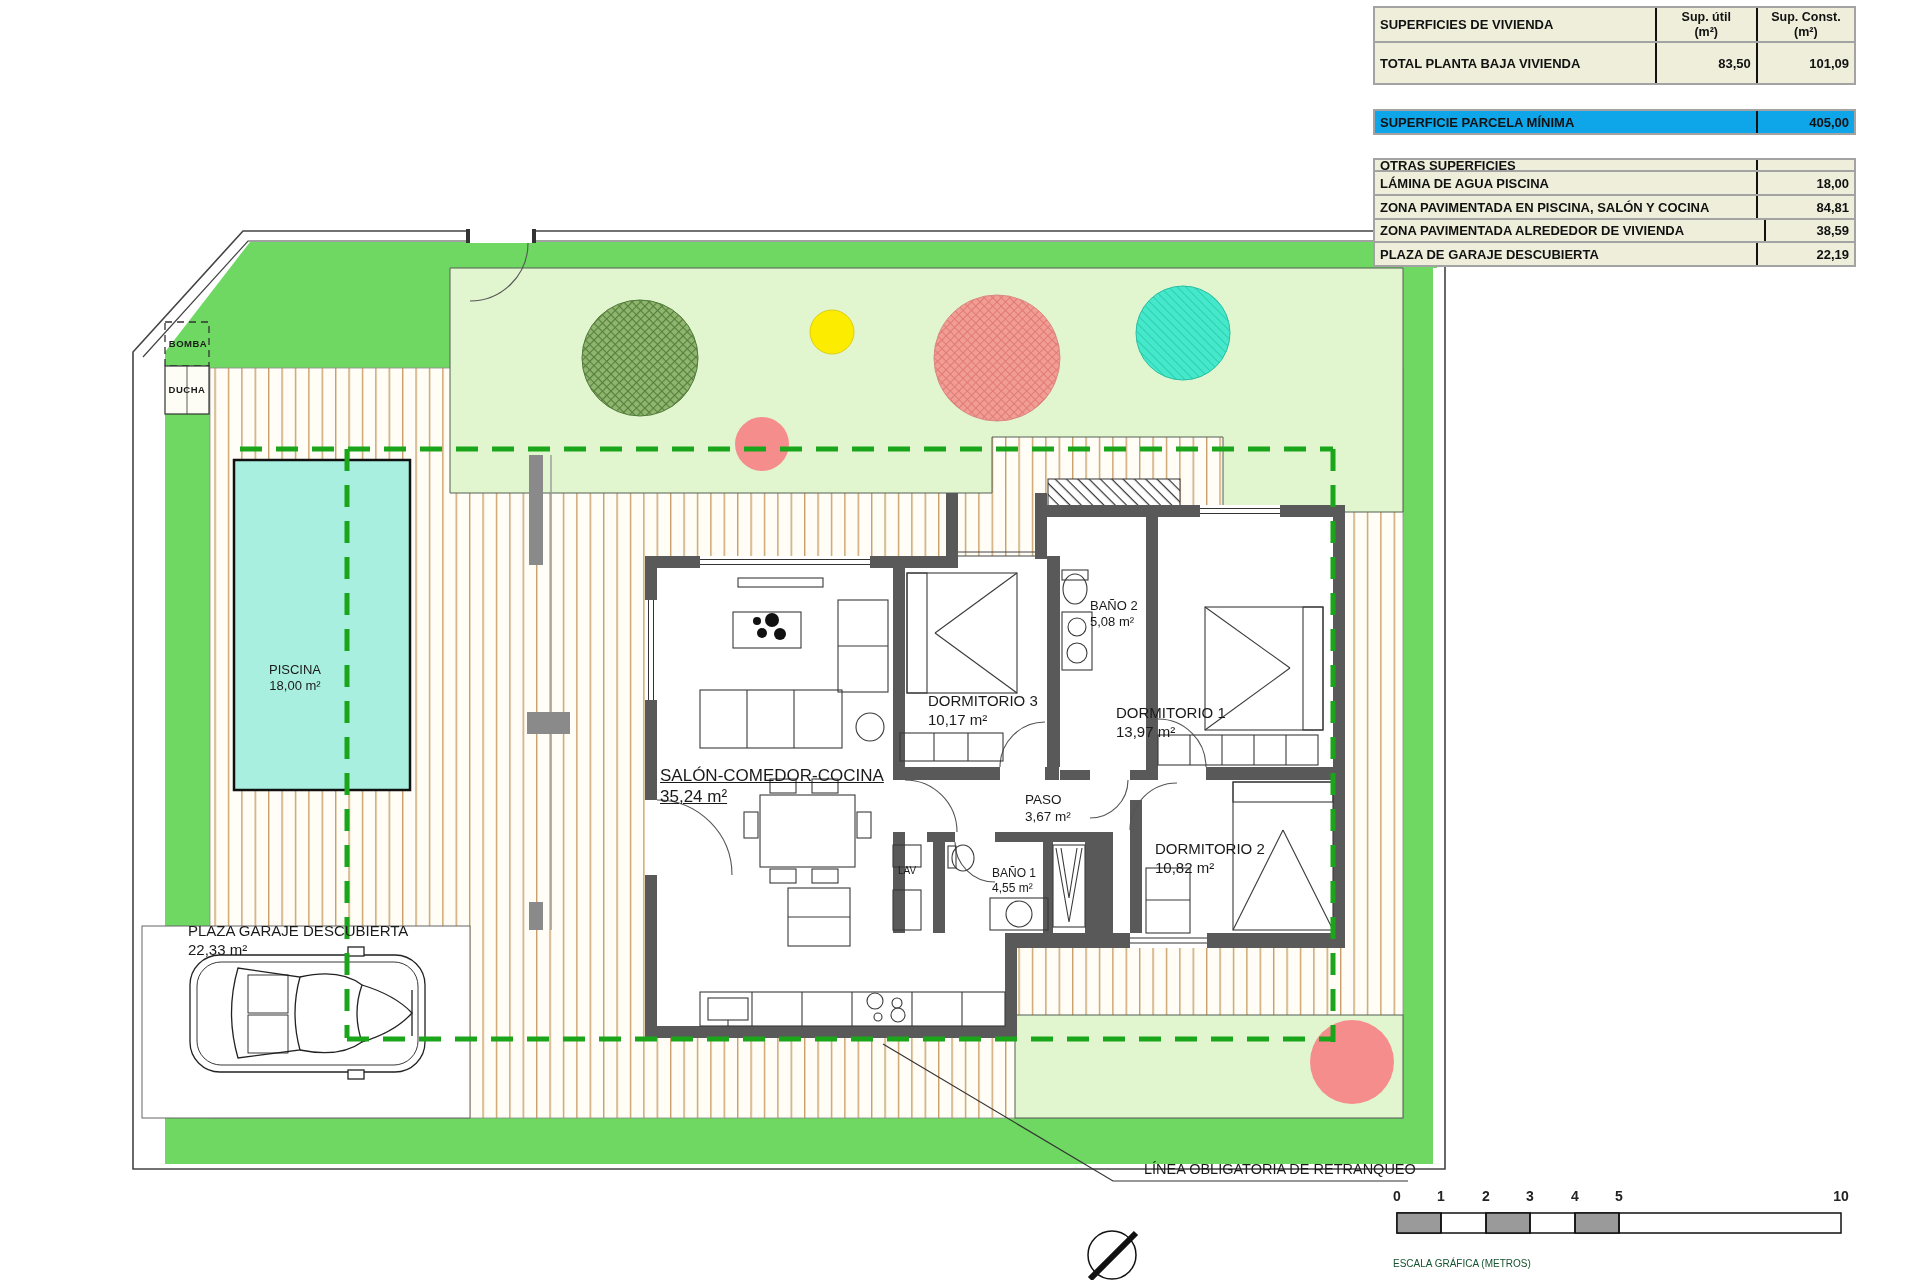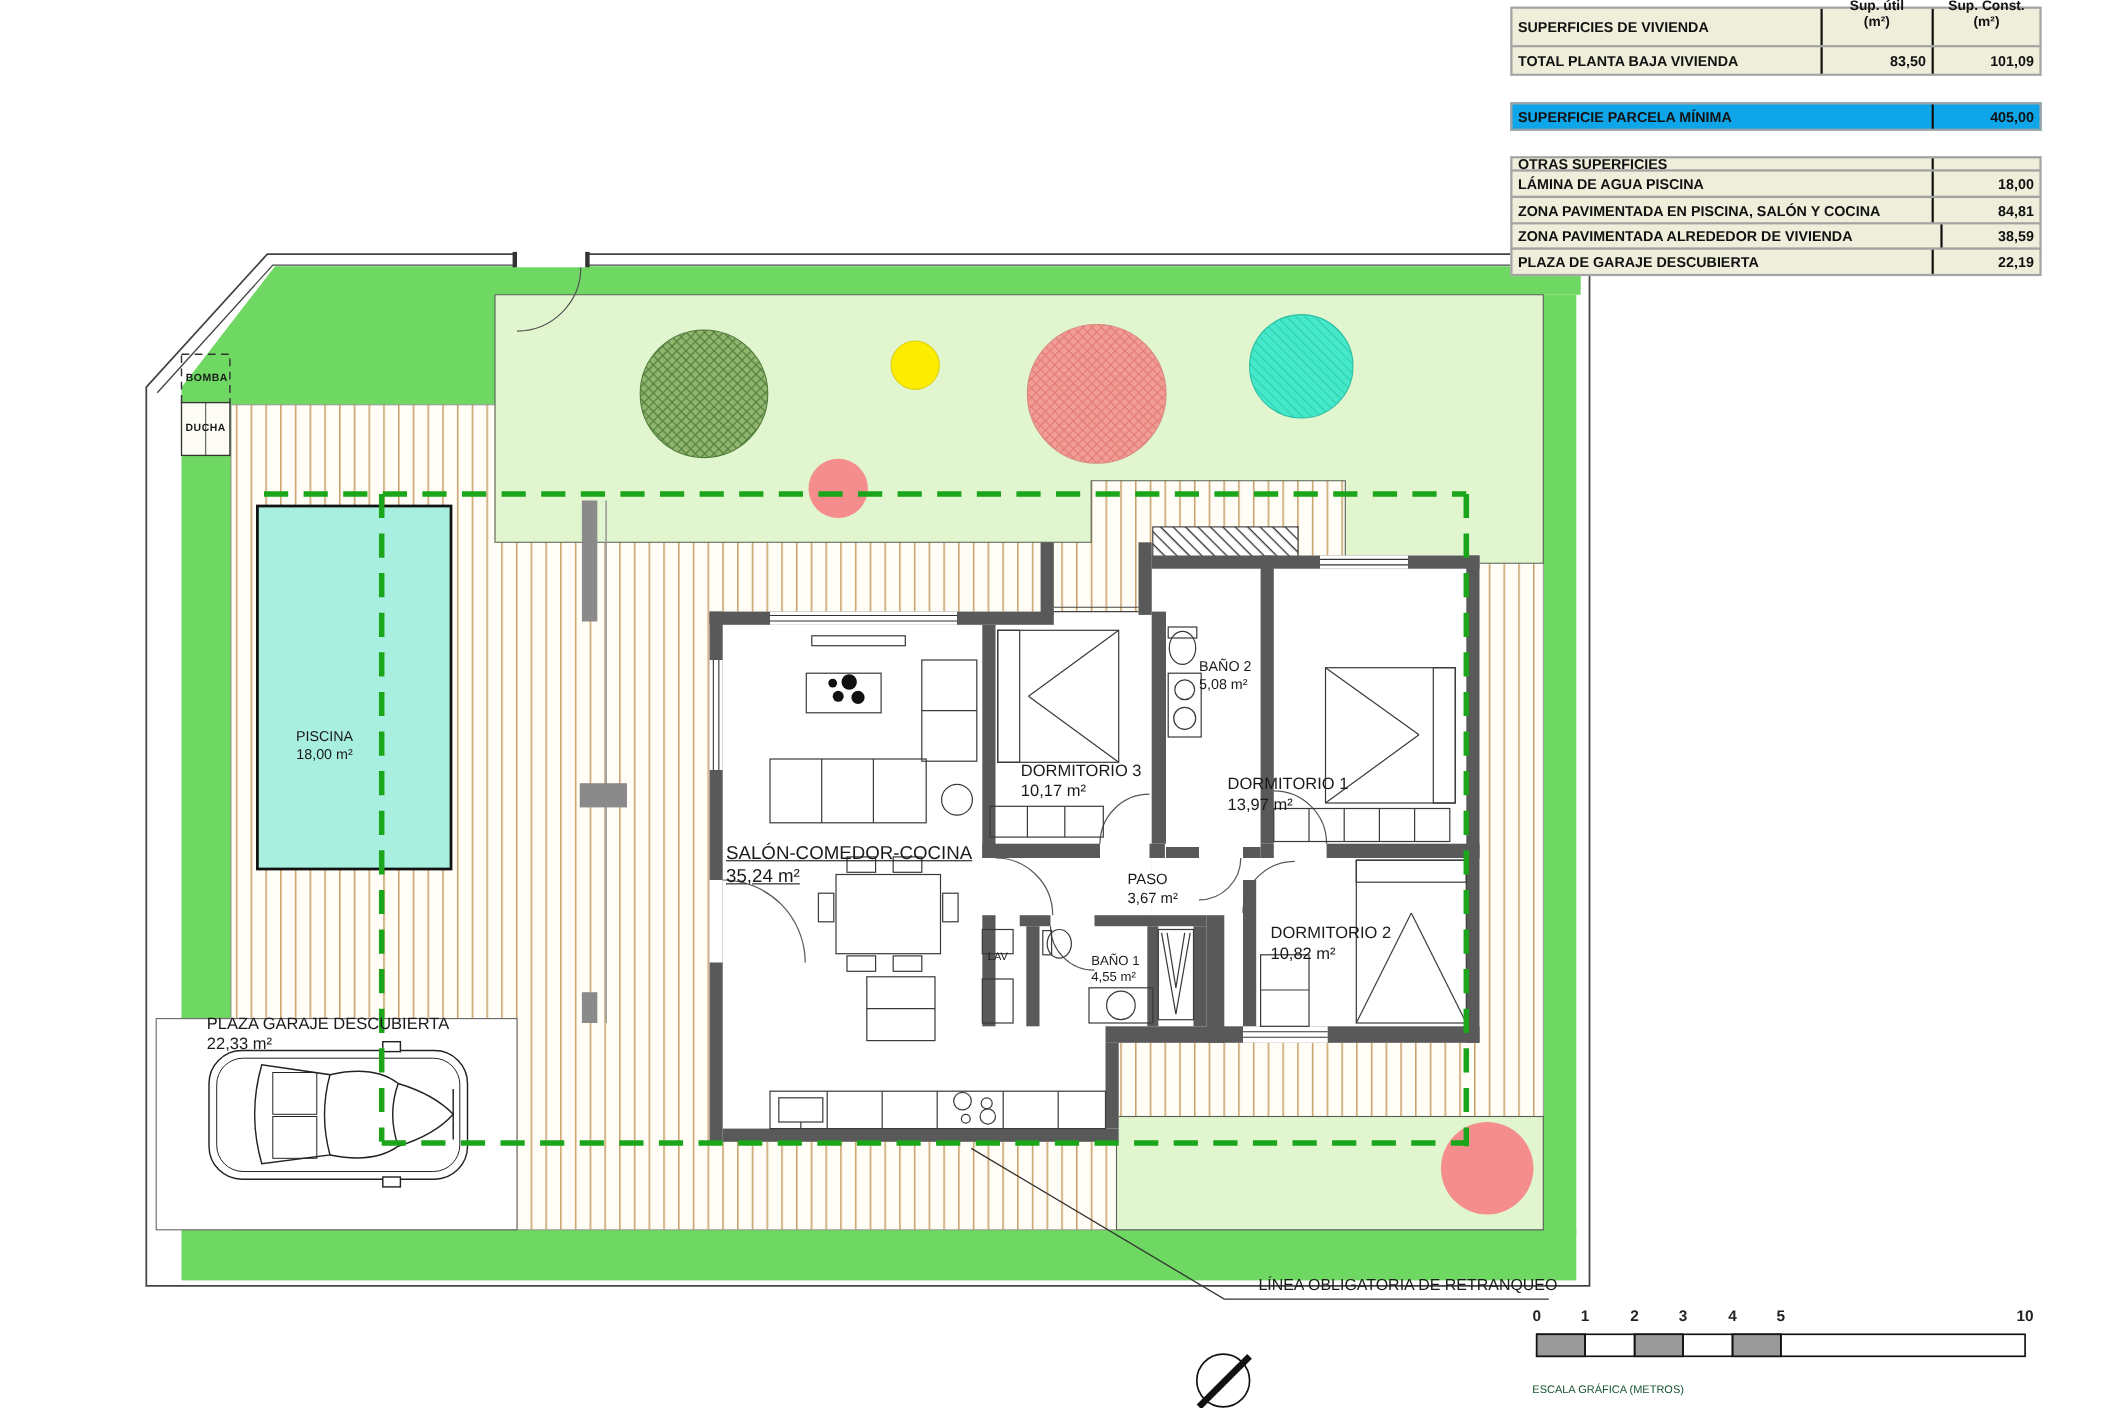"Sup. útil" .hdr2 { padding: 14px 2px -> 2px 2px }
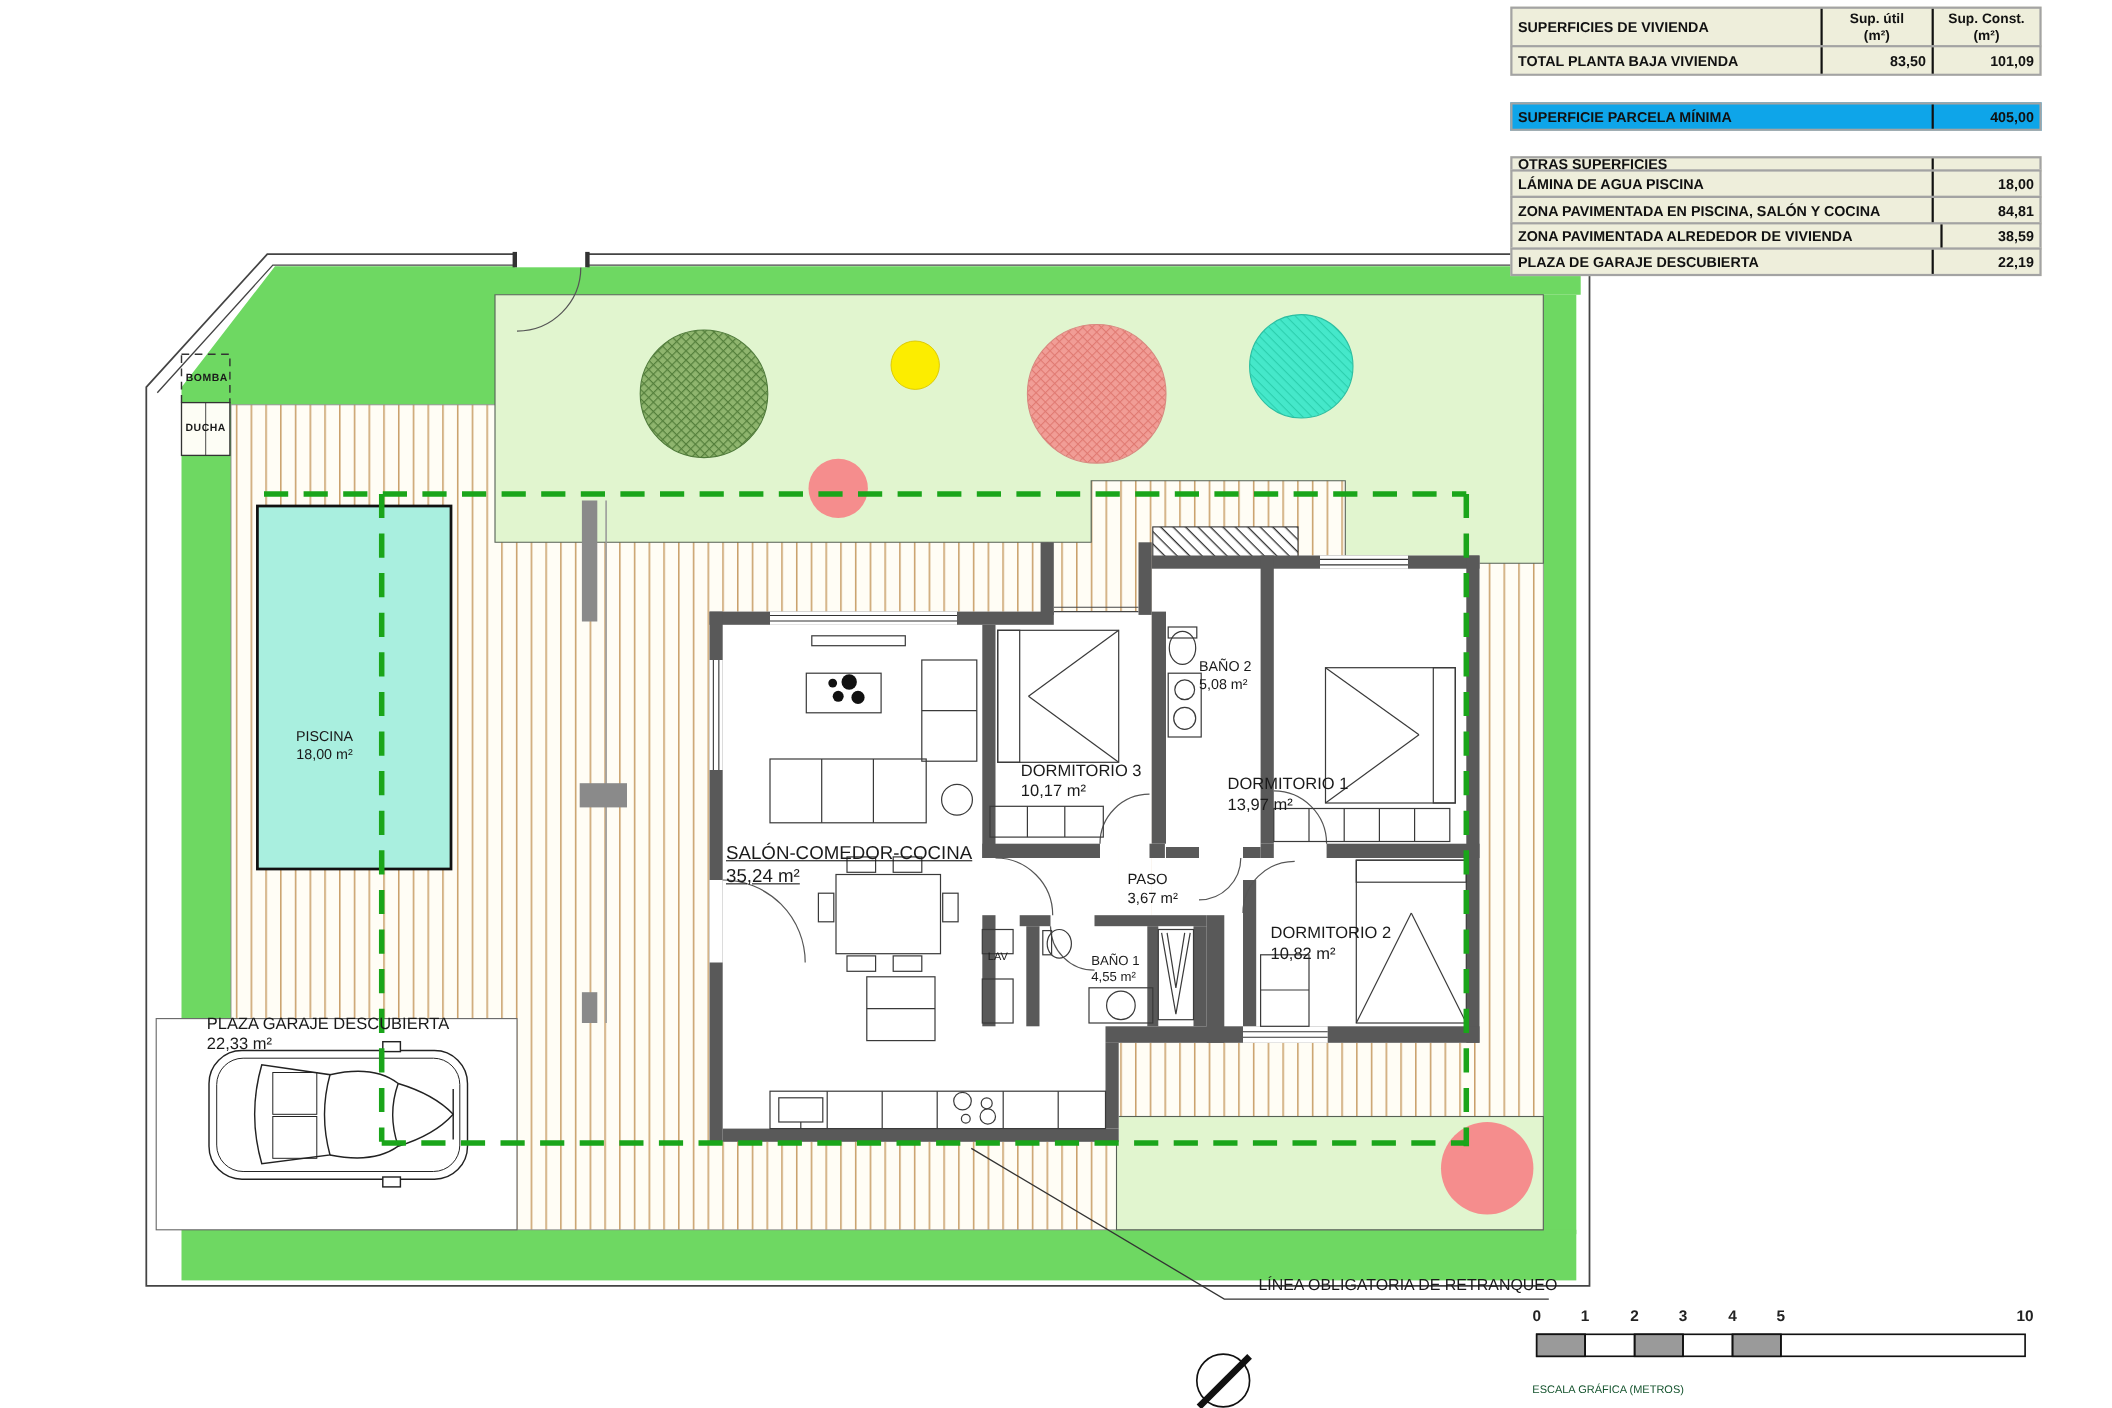"TOTAL PLANTA BAJA VIVIENDA" div.trow { height: 28px -> 44px }
